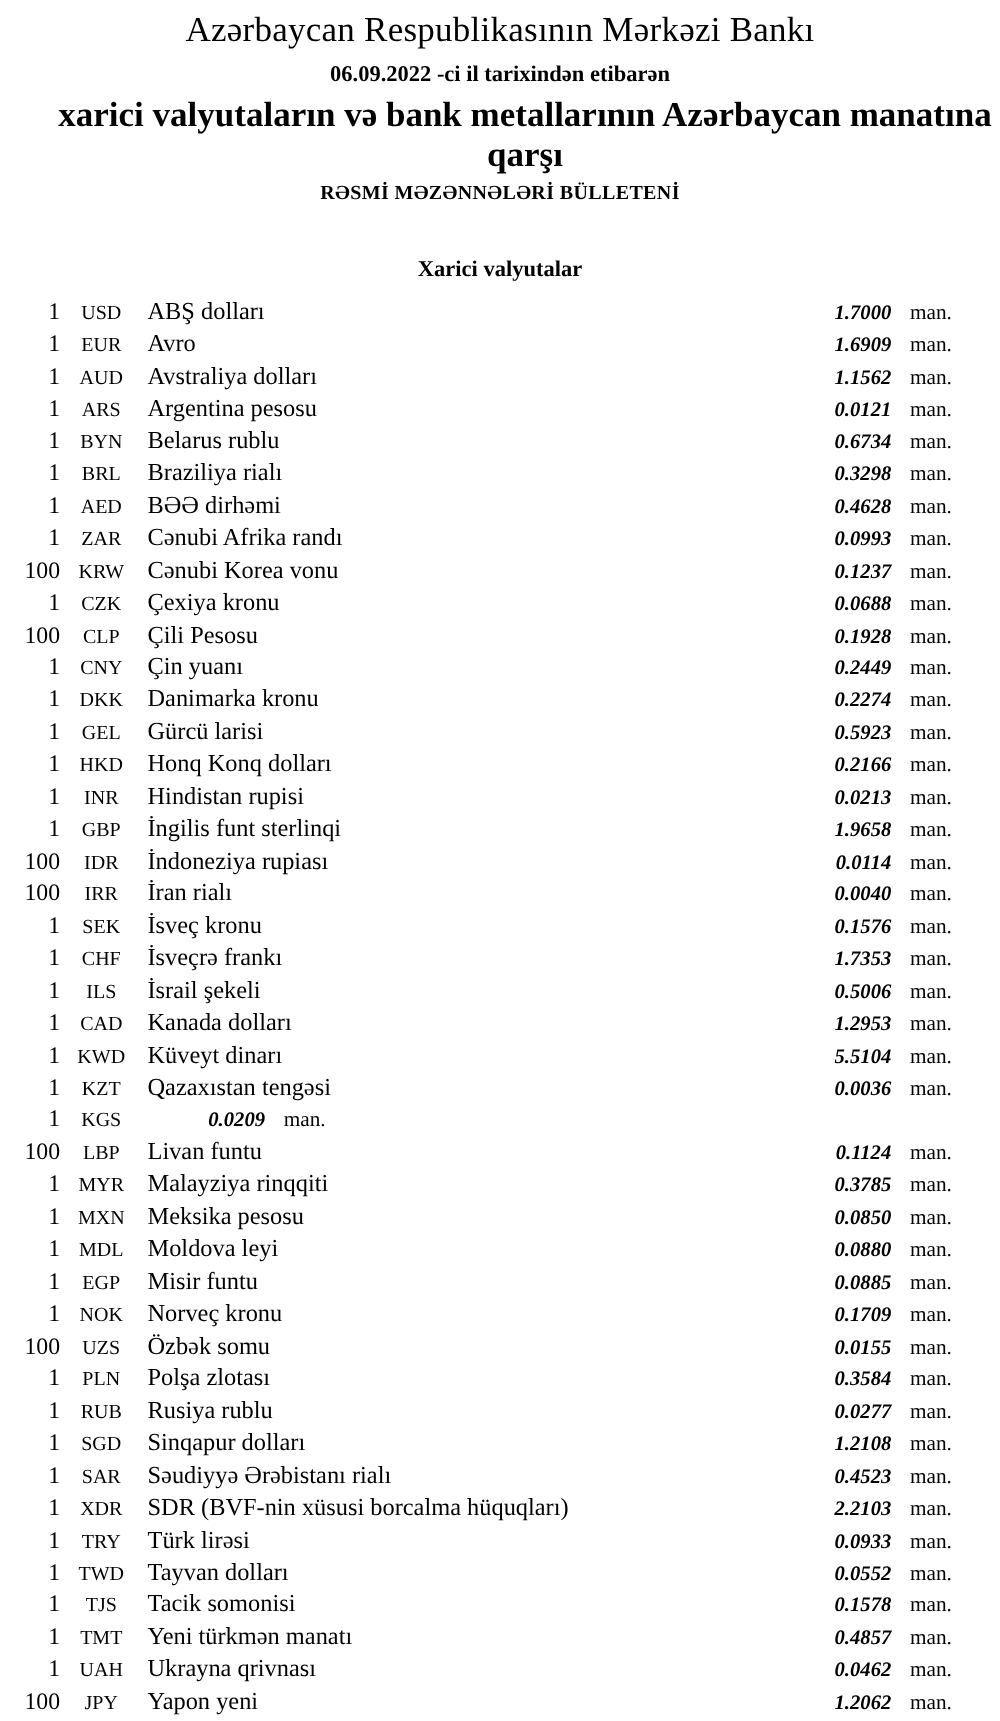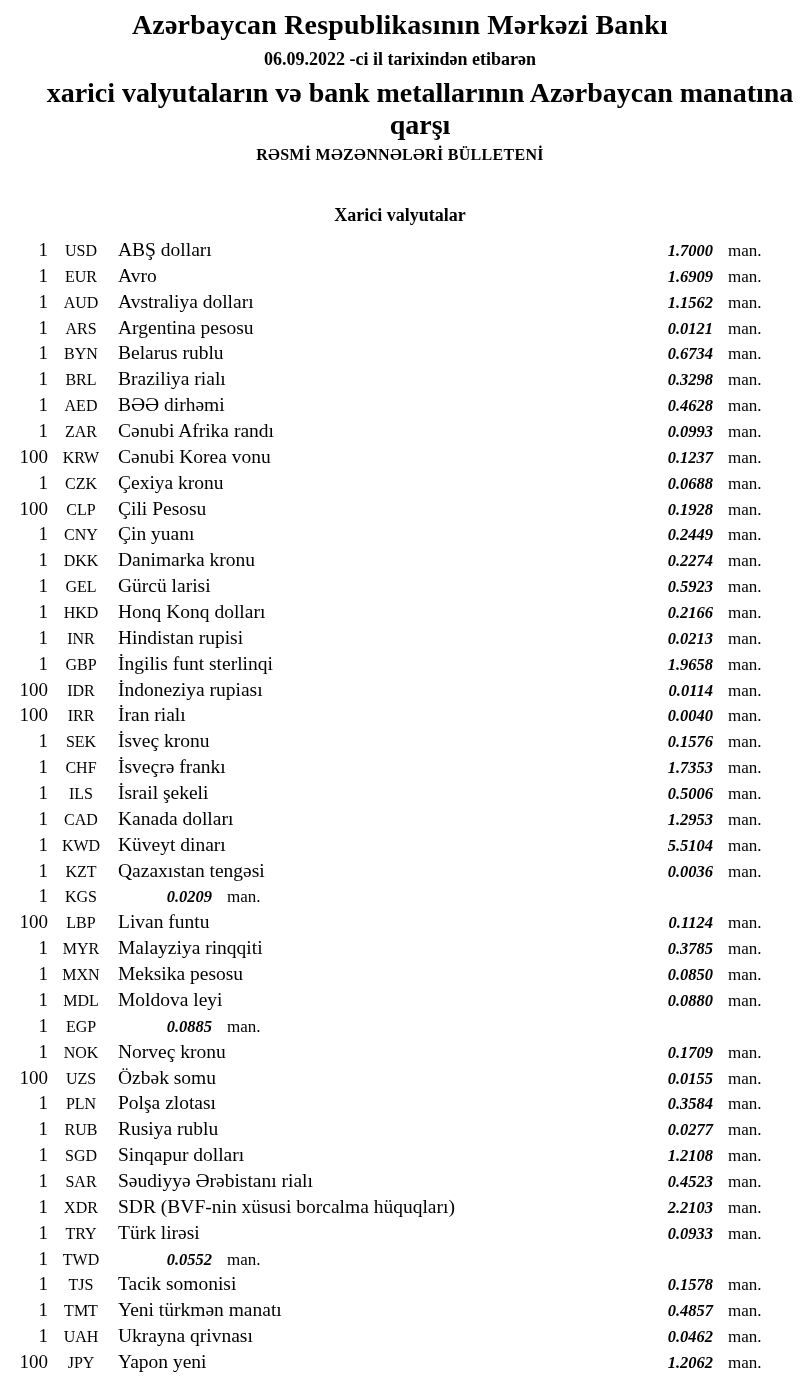"Azərbaycan Respublikasının Mərkəzi Bankı" .bank-name { font-weight: bold -> normal }
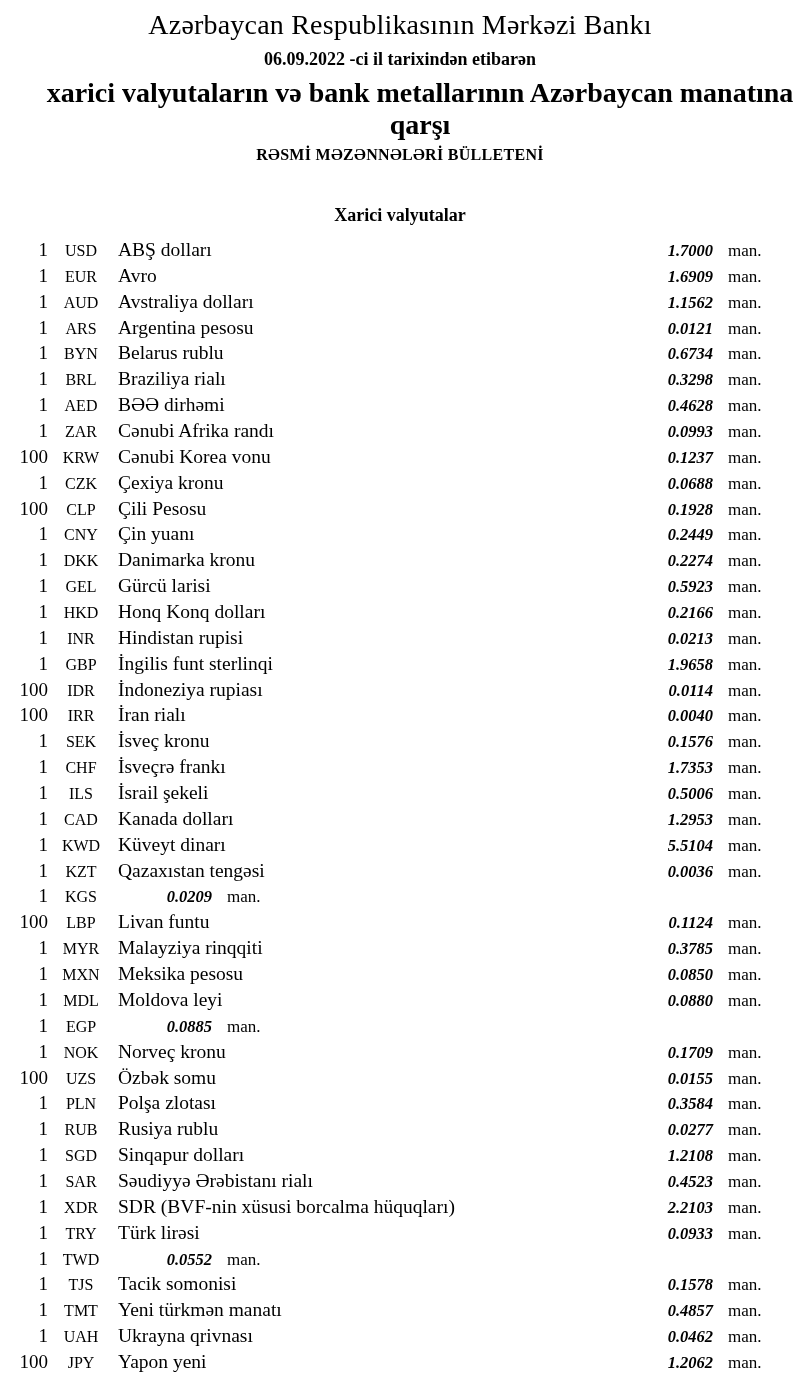"Misir funtu" span.cell-name { html: none -> <span>Misir funtu</span> }
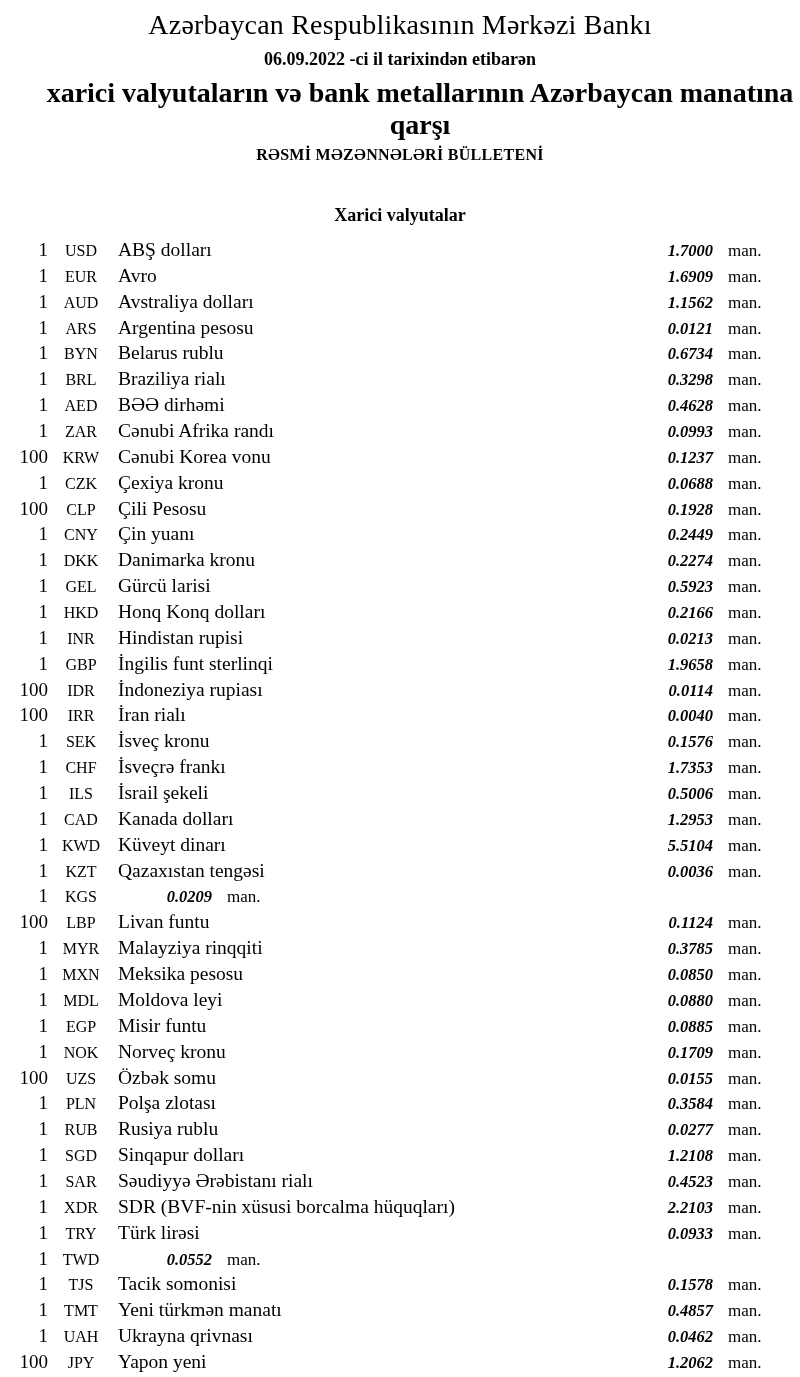"Tayvan dolları" span.cell-name { html: none -> <span>Tayvan dolları</span> }
